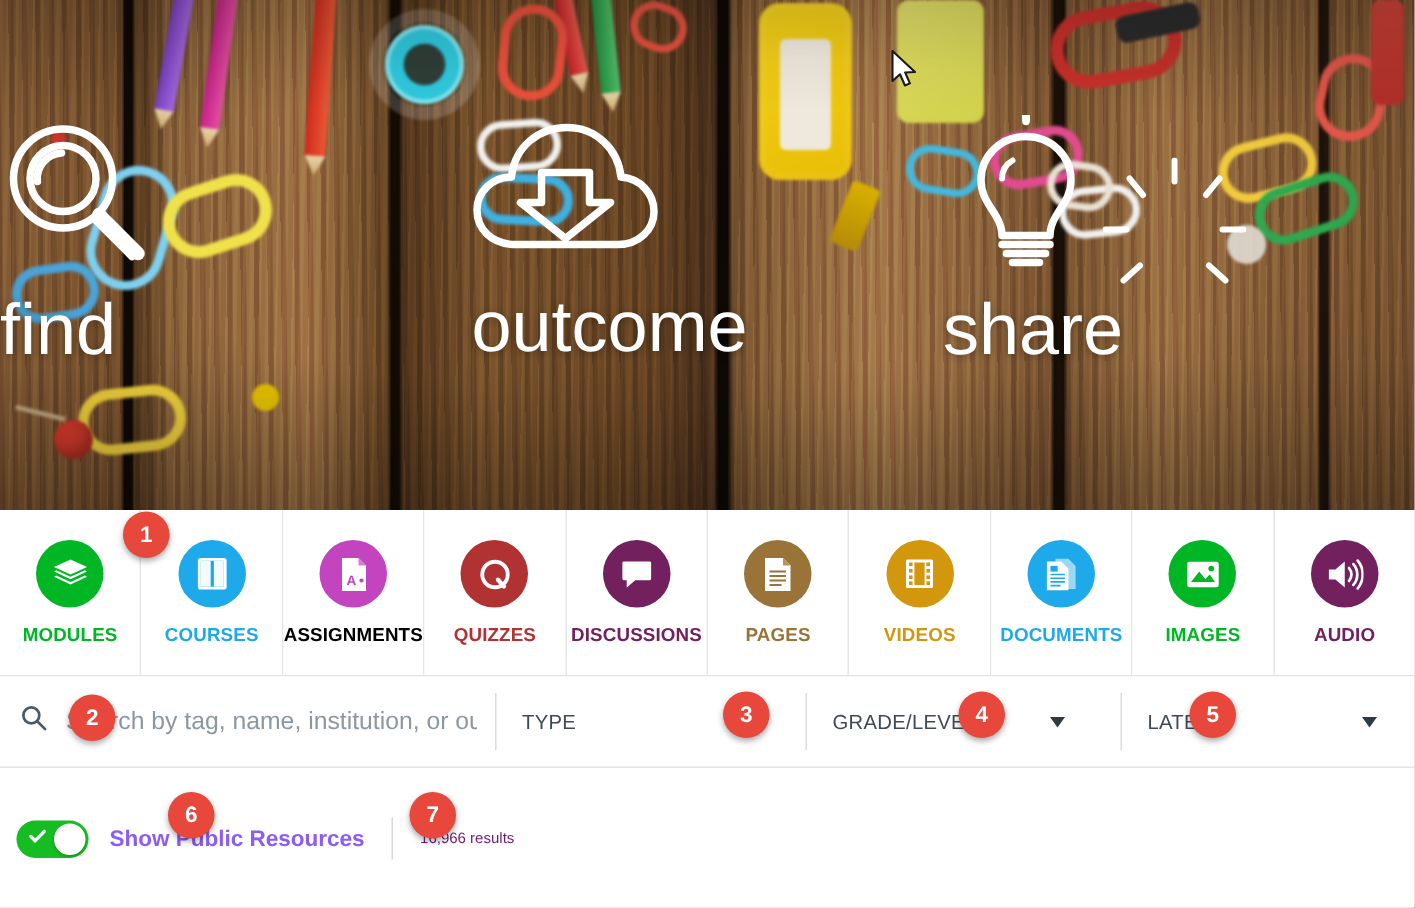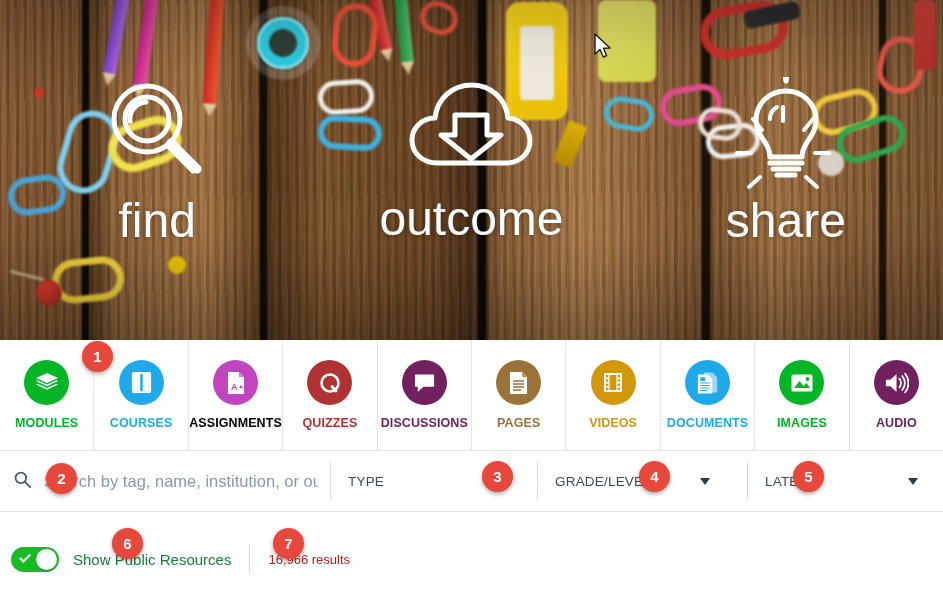"find" .hero-item { align-items: center -> flex-start }
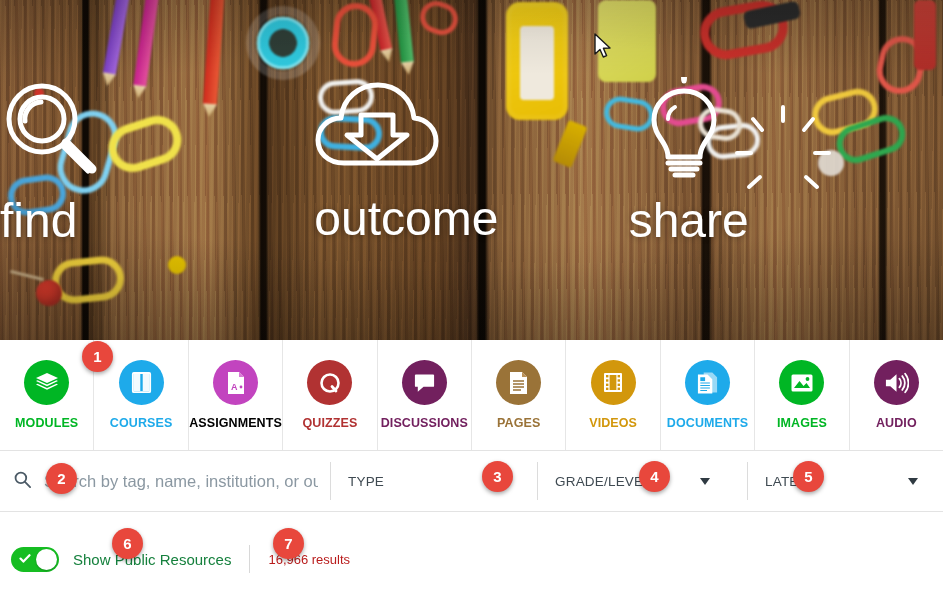"Show Public Resources" .toggle-label { color: #15803d -> #8b5cf6; font-weight: none -> bold }
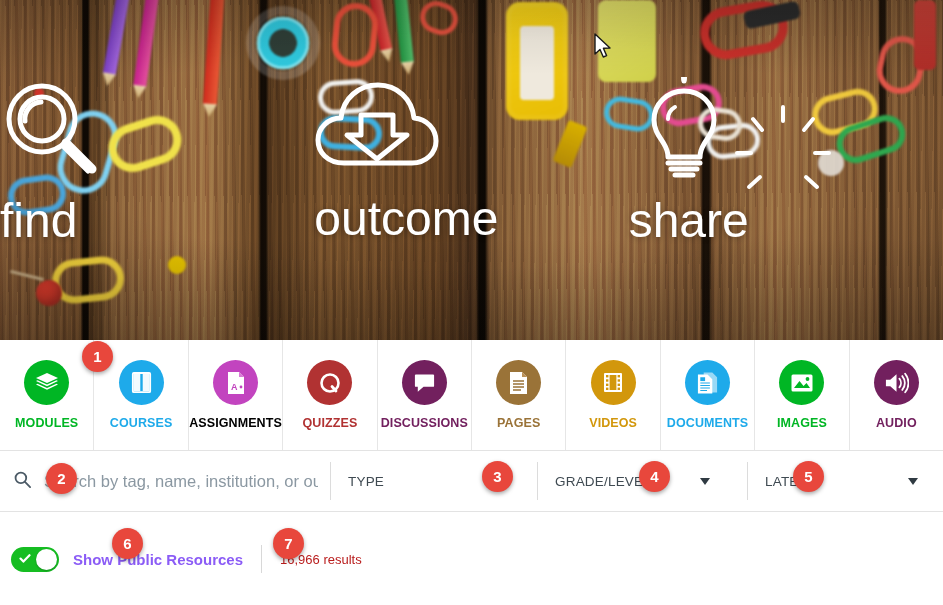"16,966 results" .results-count { color: #b91c1c -> #701a75; font-size: 13px -> 10px }
